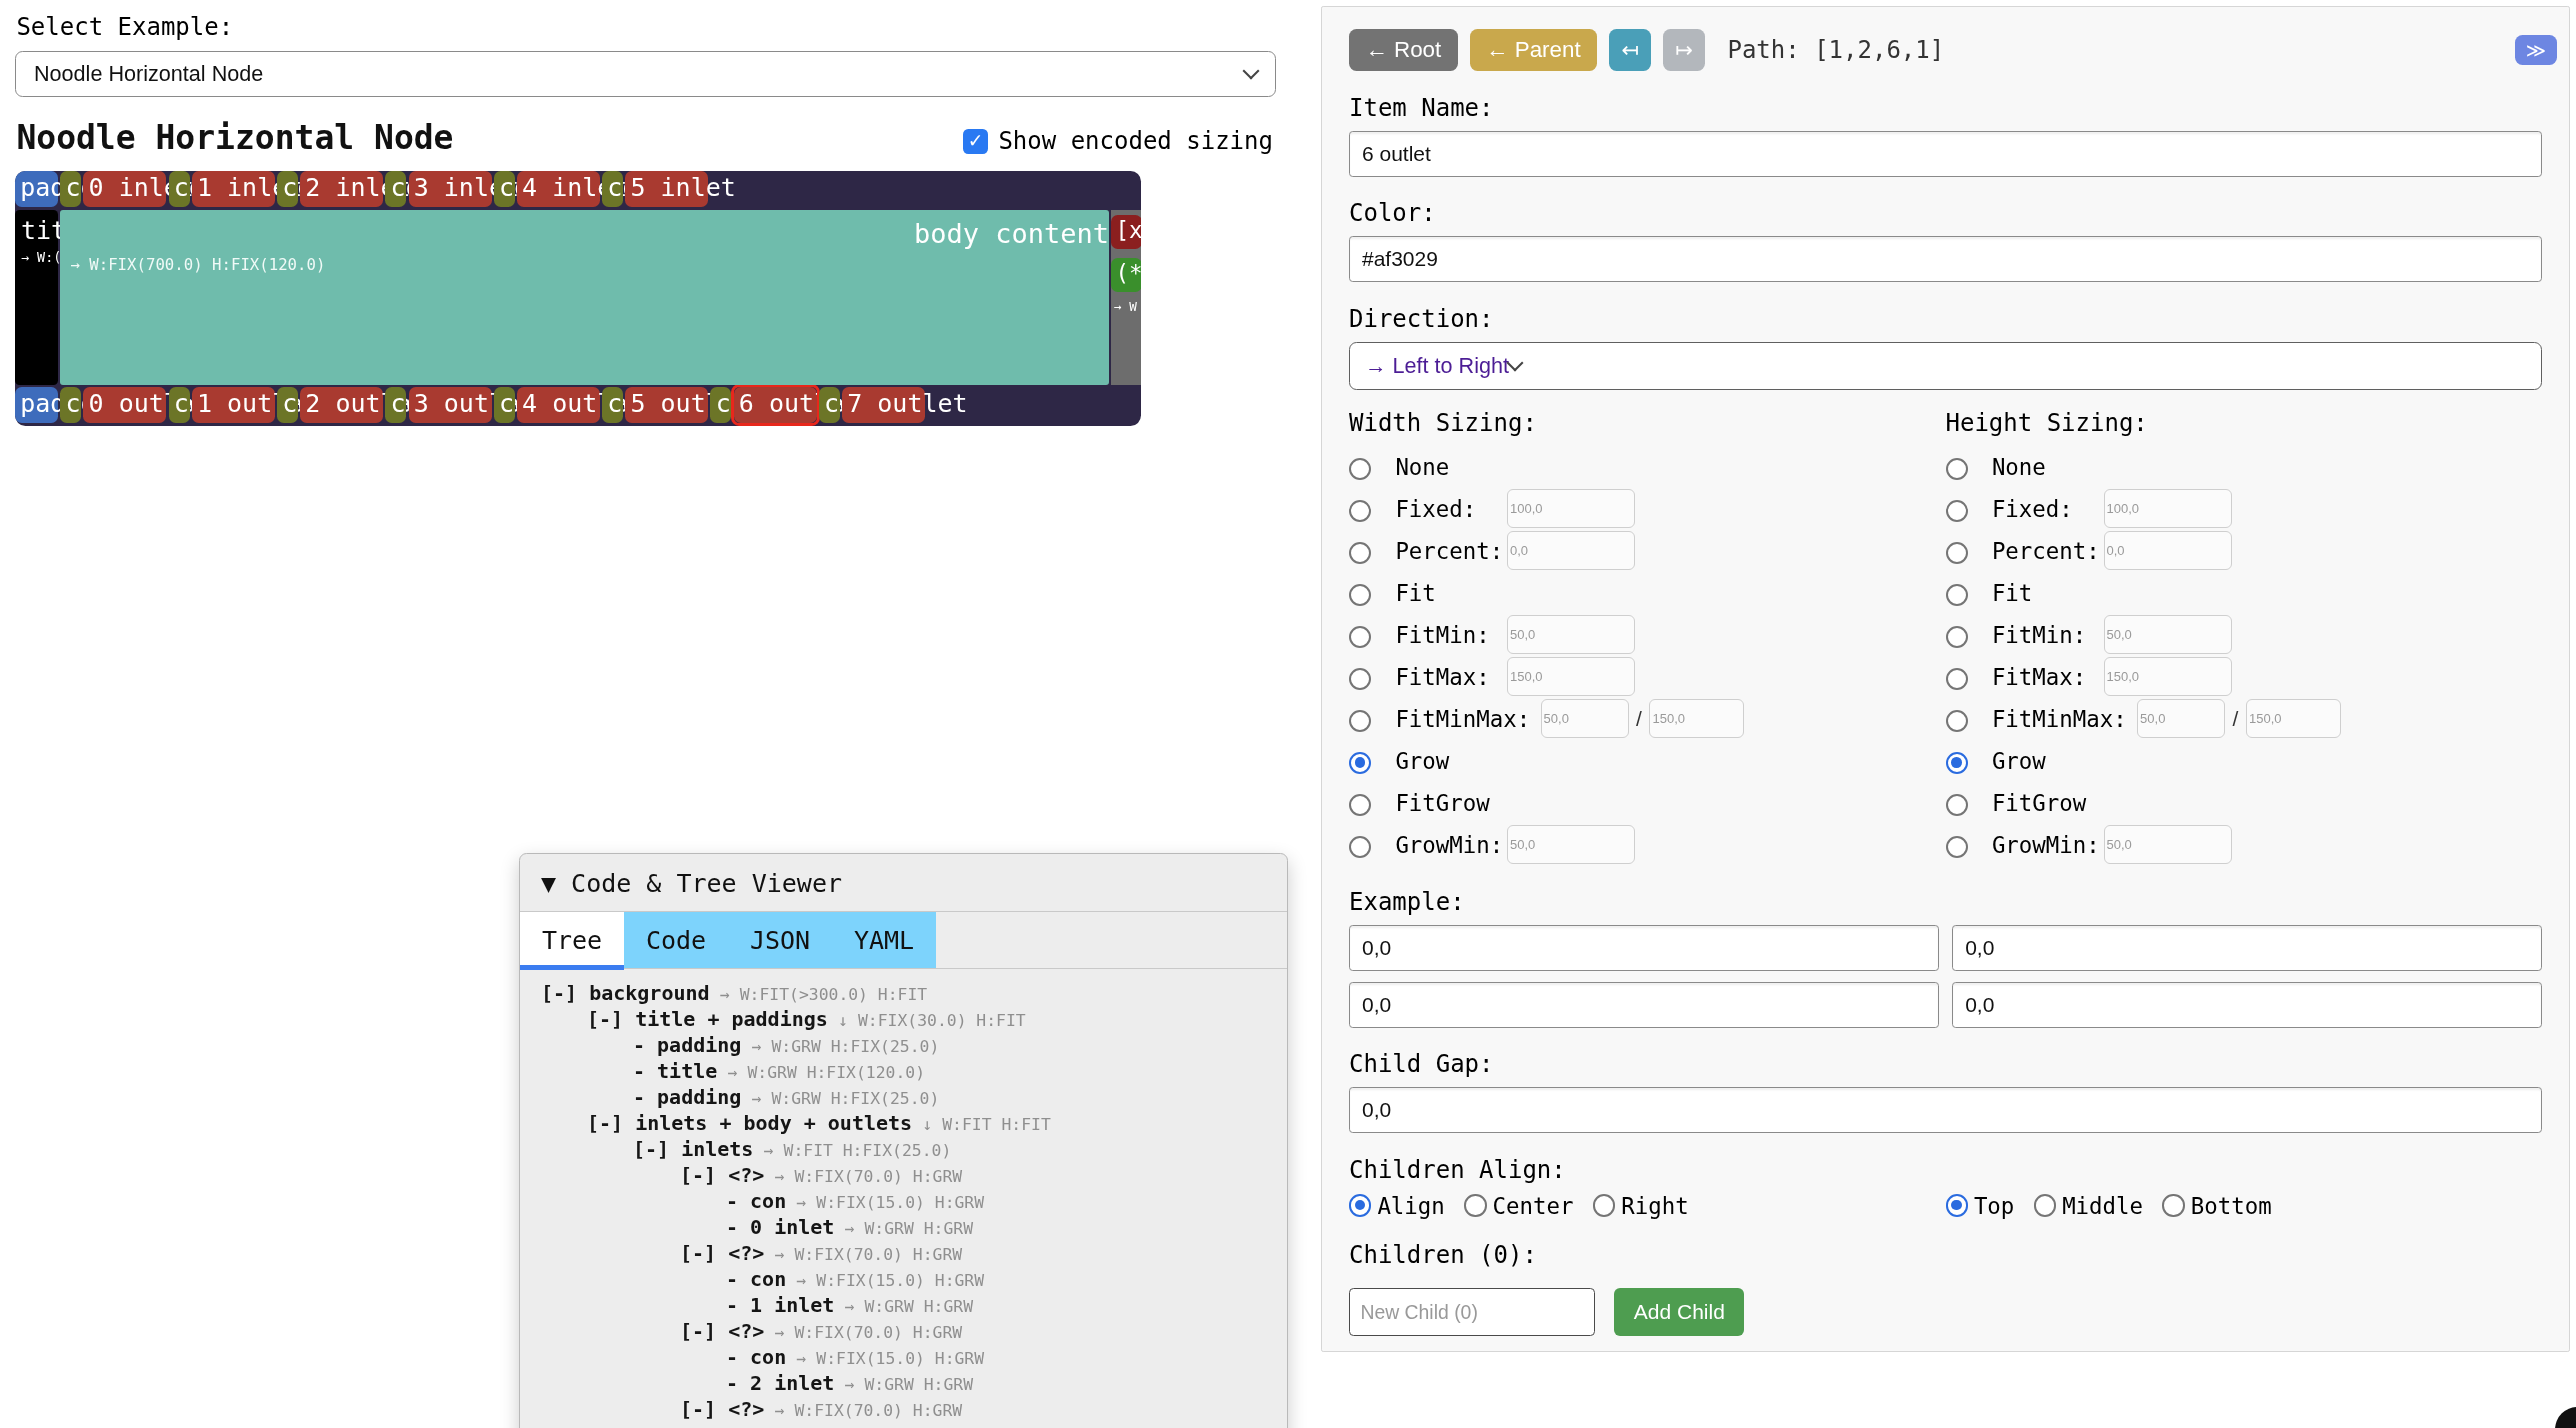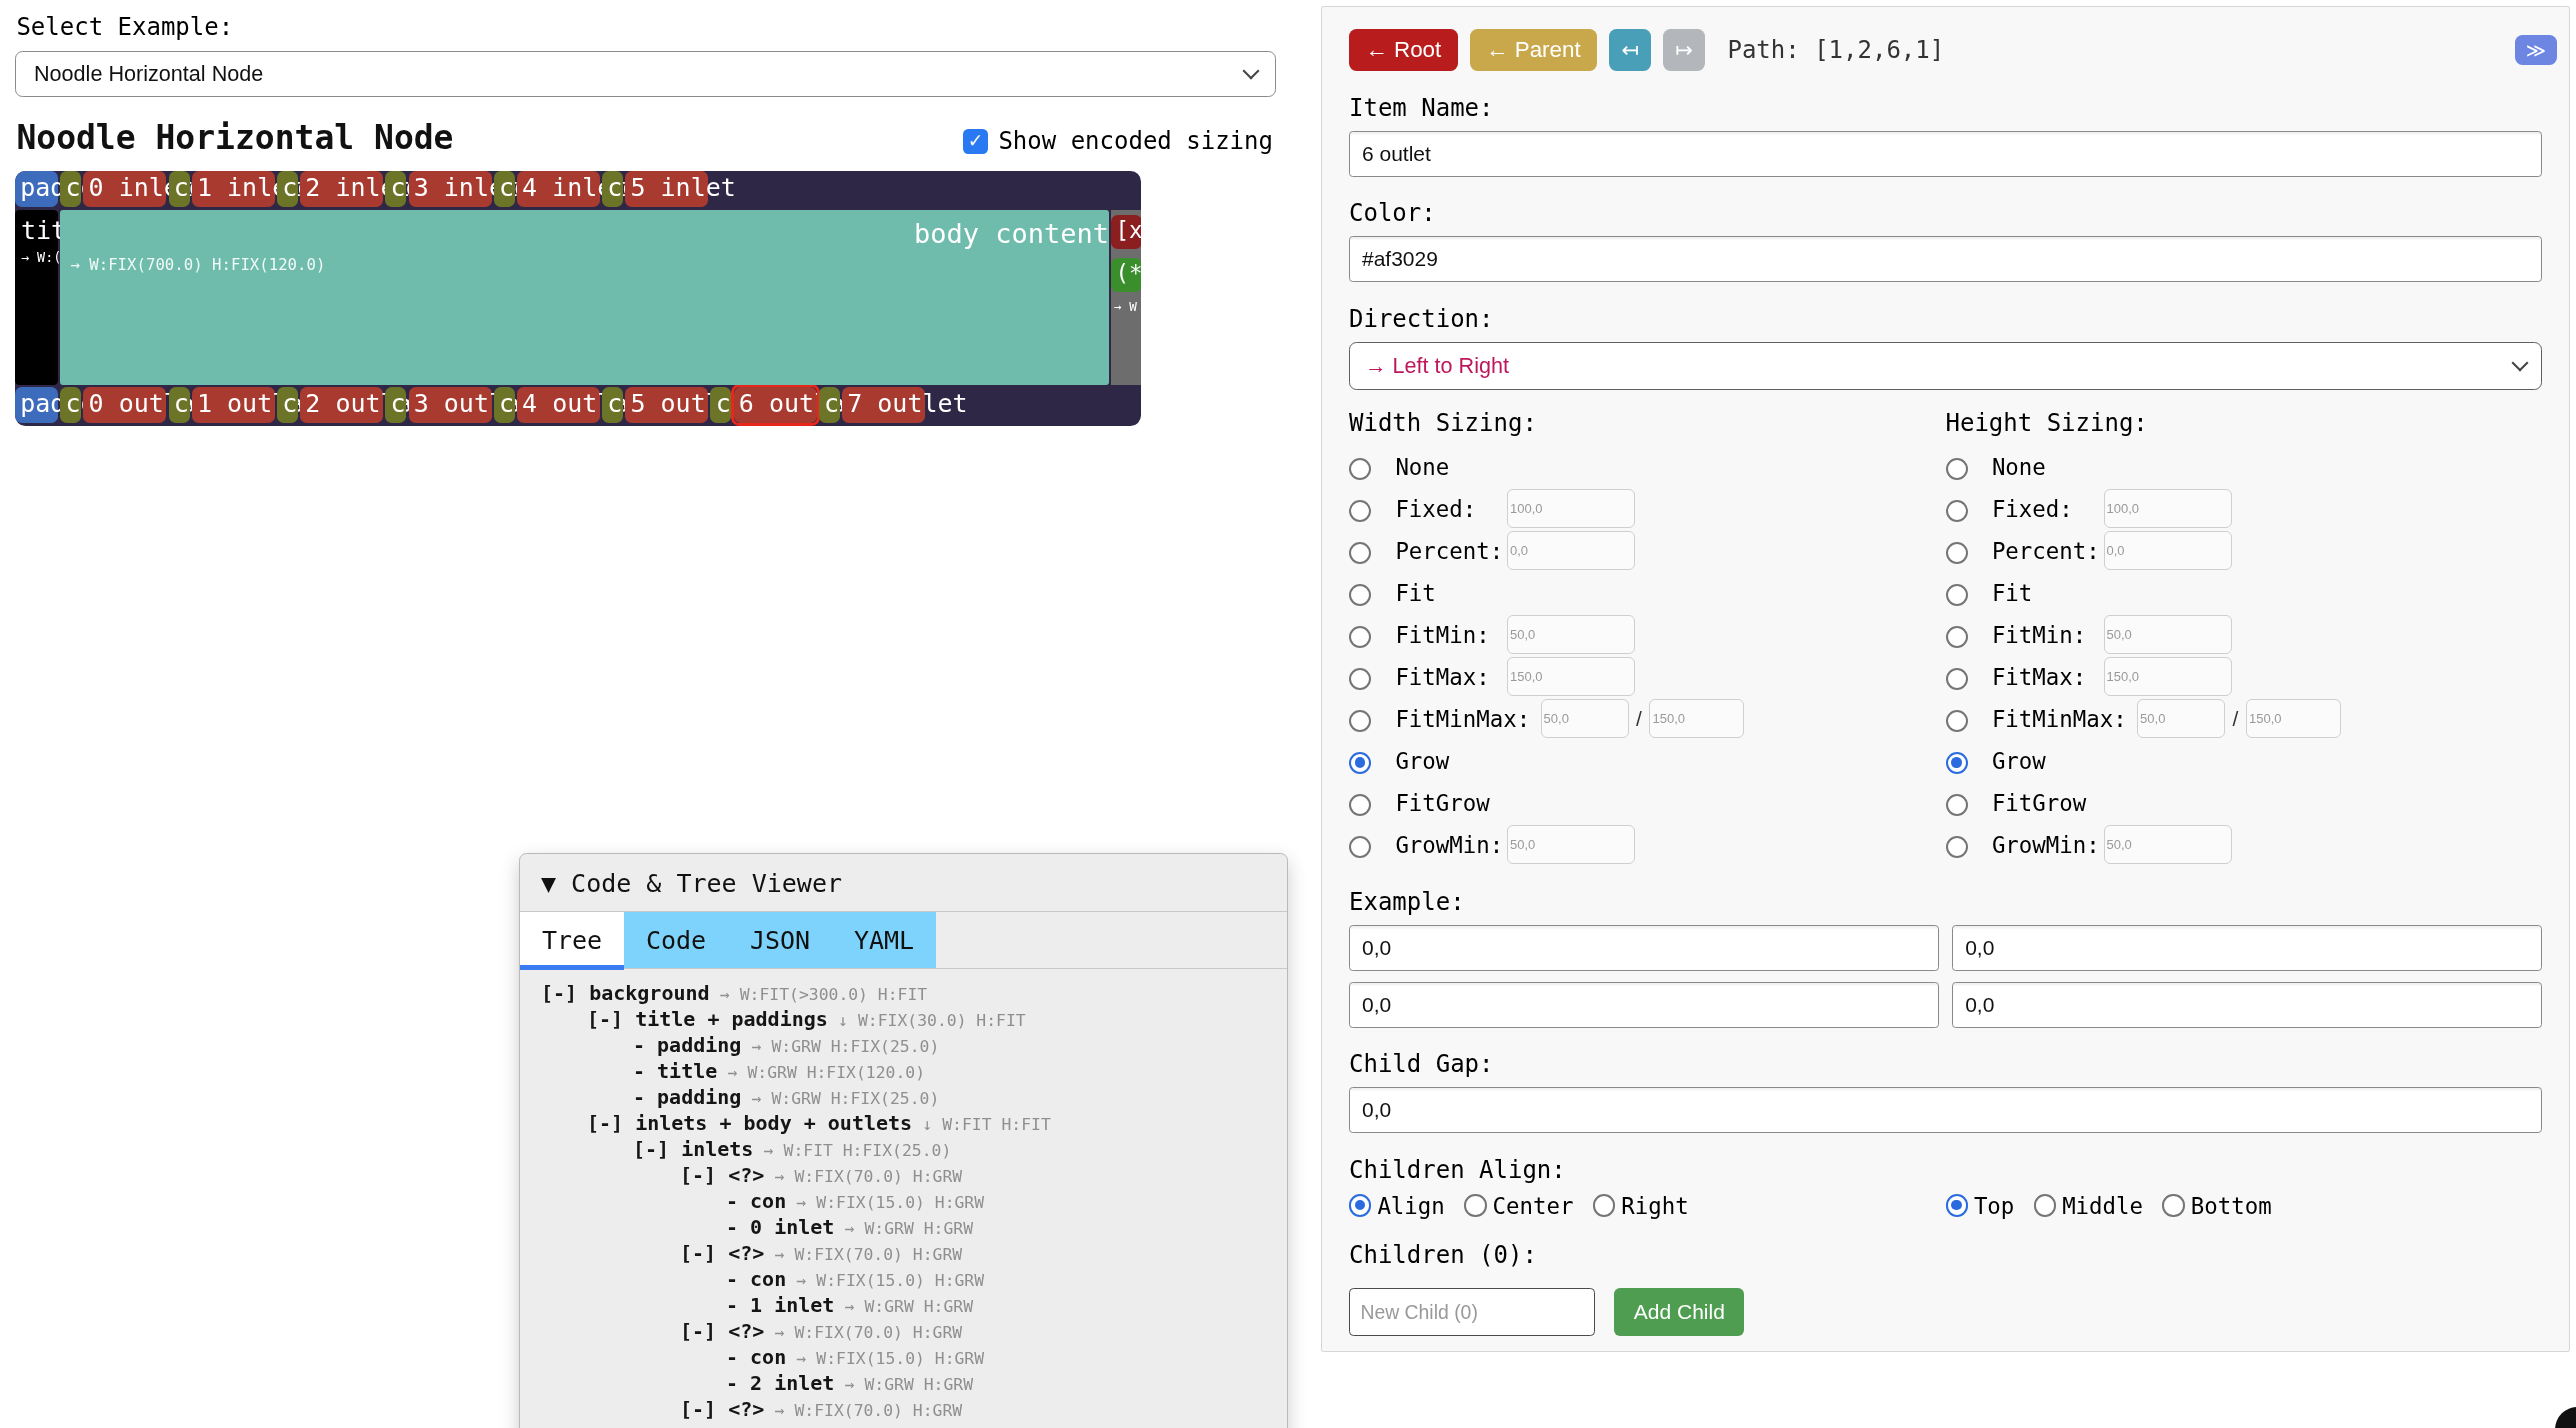"← Root" .btn-root { background: #b91c1c -> #737373 }
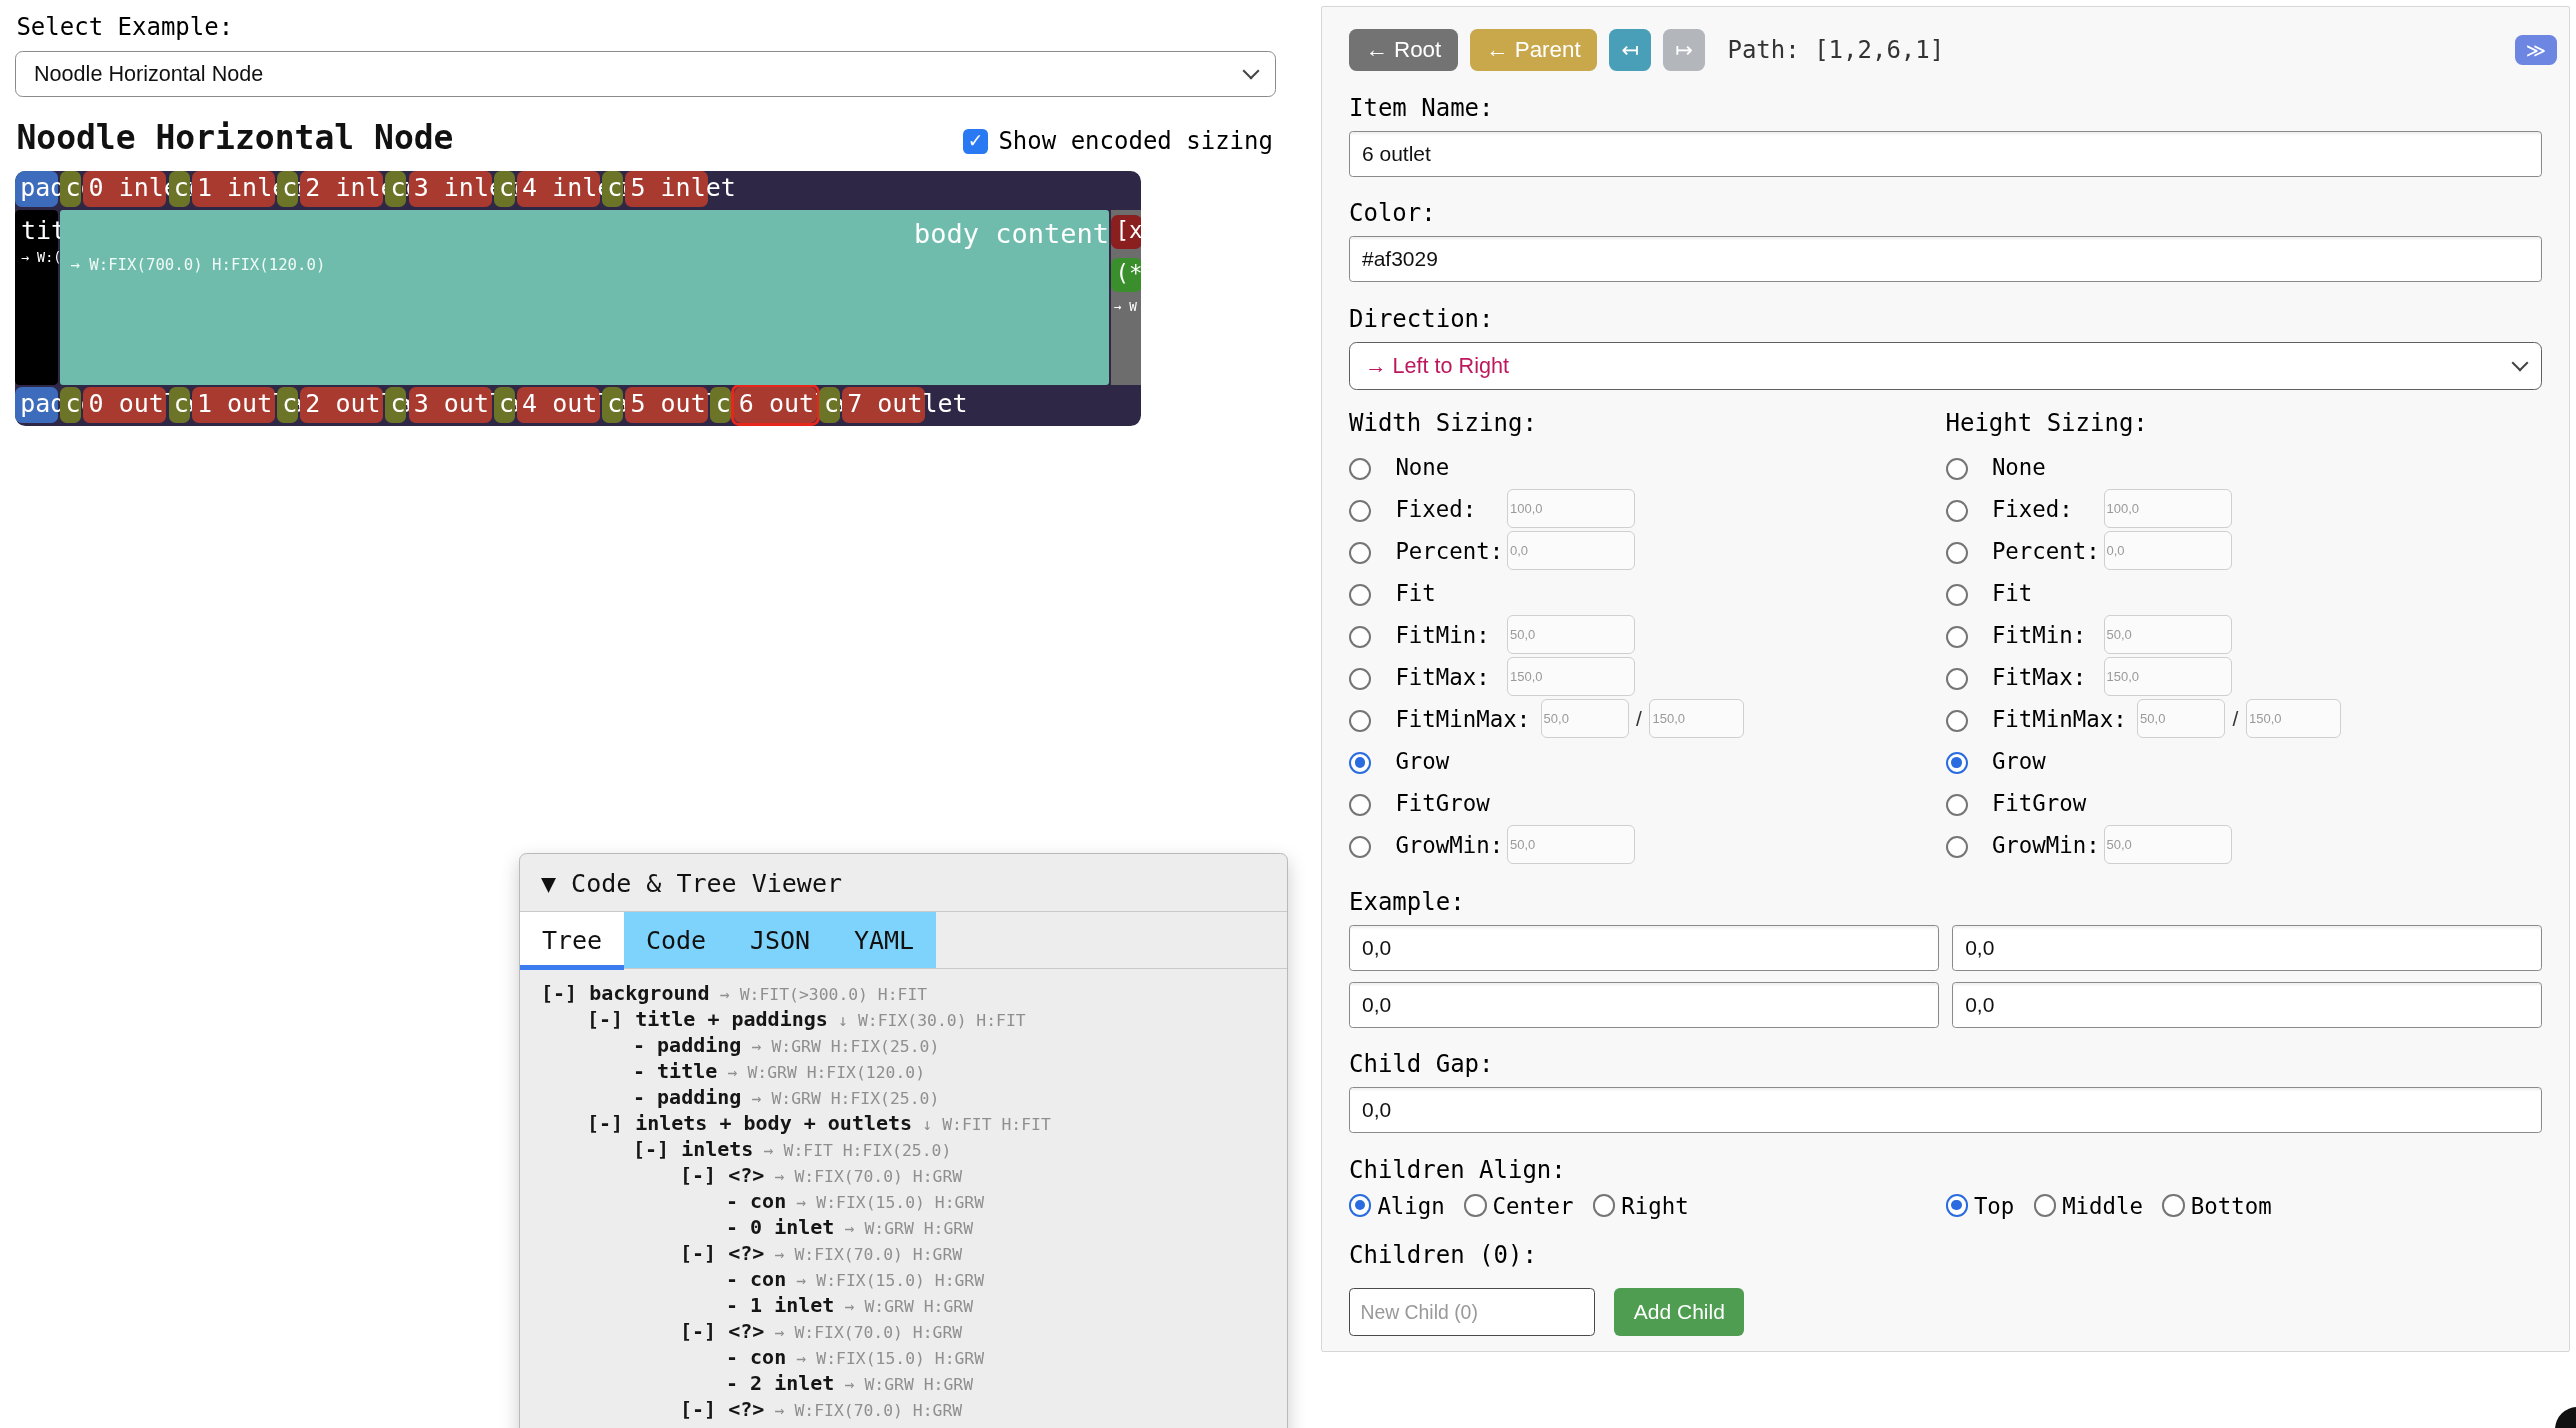"→ Left to Right" .dselect { color: #be185d -> #4c1d95; justify-content: space-between -> none }
